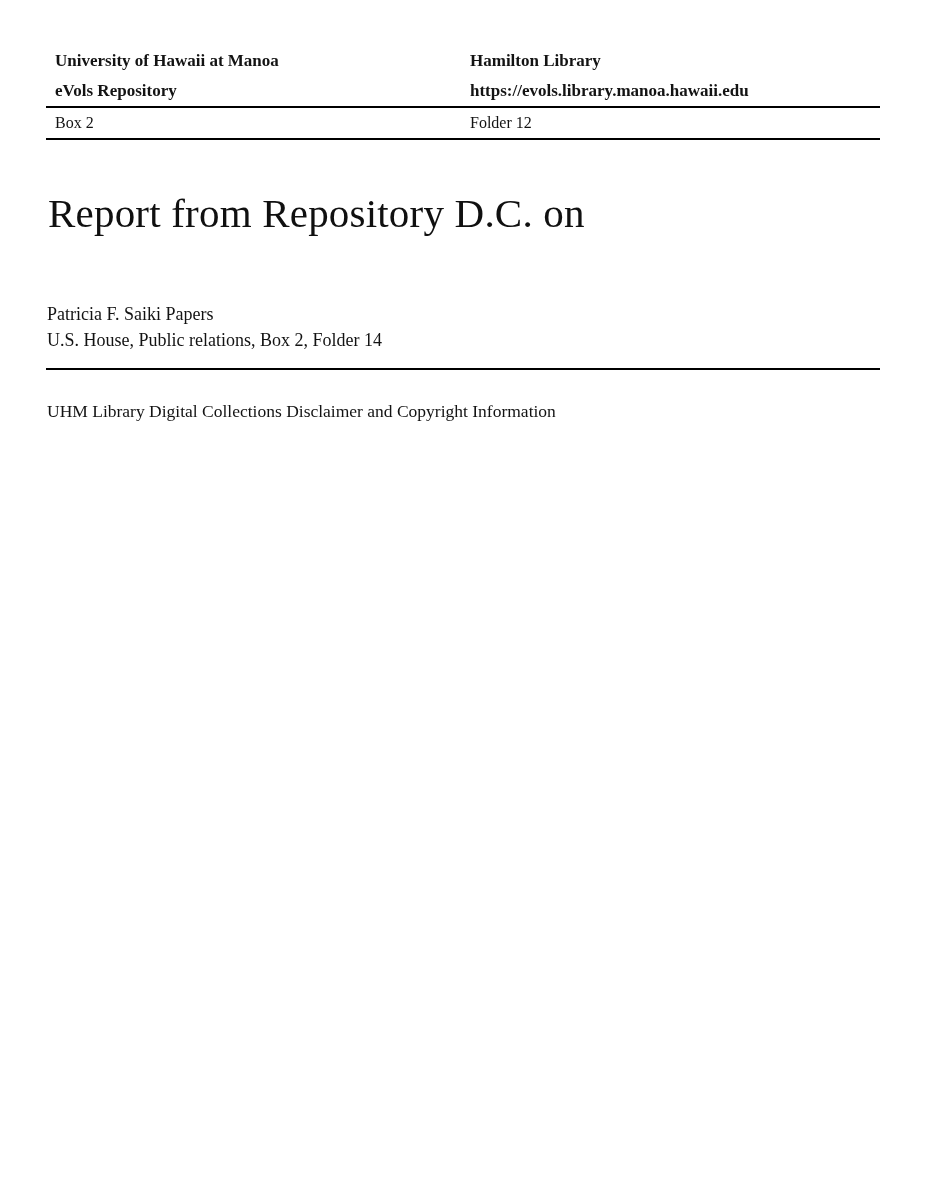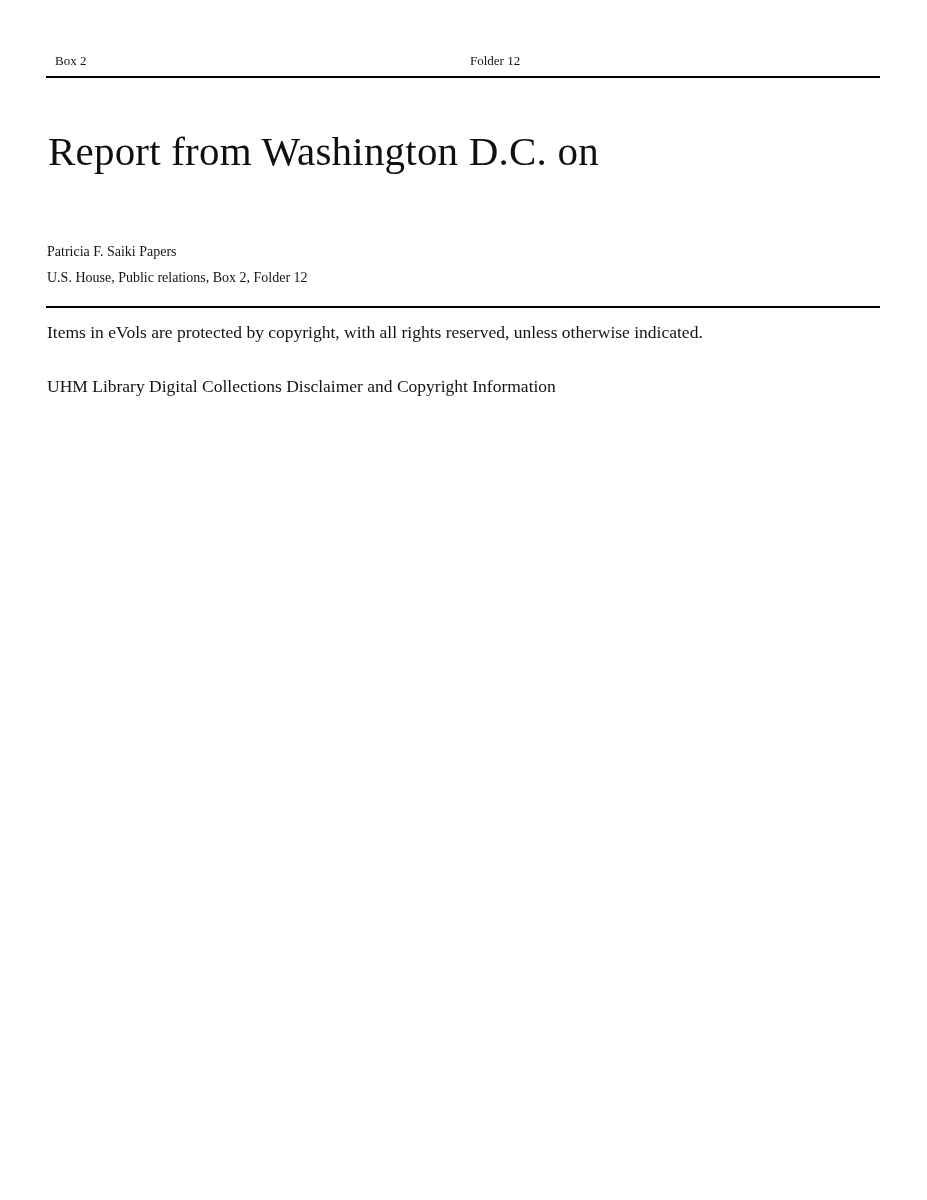"University of Hawaii at Manoa" div.hdr-row { html: none -> <div> <div> <div>University of Hawaii at Manoa</div> <div>eVols Repository</div> </div> <div> <div>Hamilton Library</div> <div>https://evols.library.manoa.hawaii.edu</div> </div> </div> }
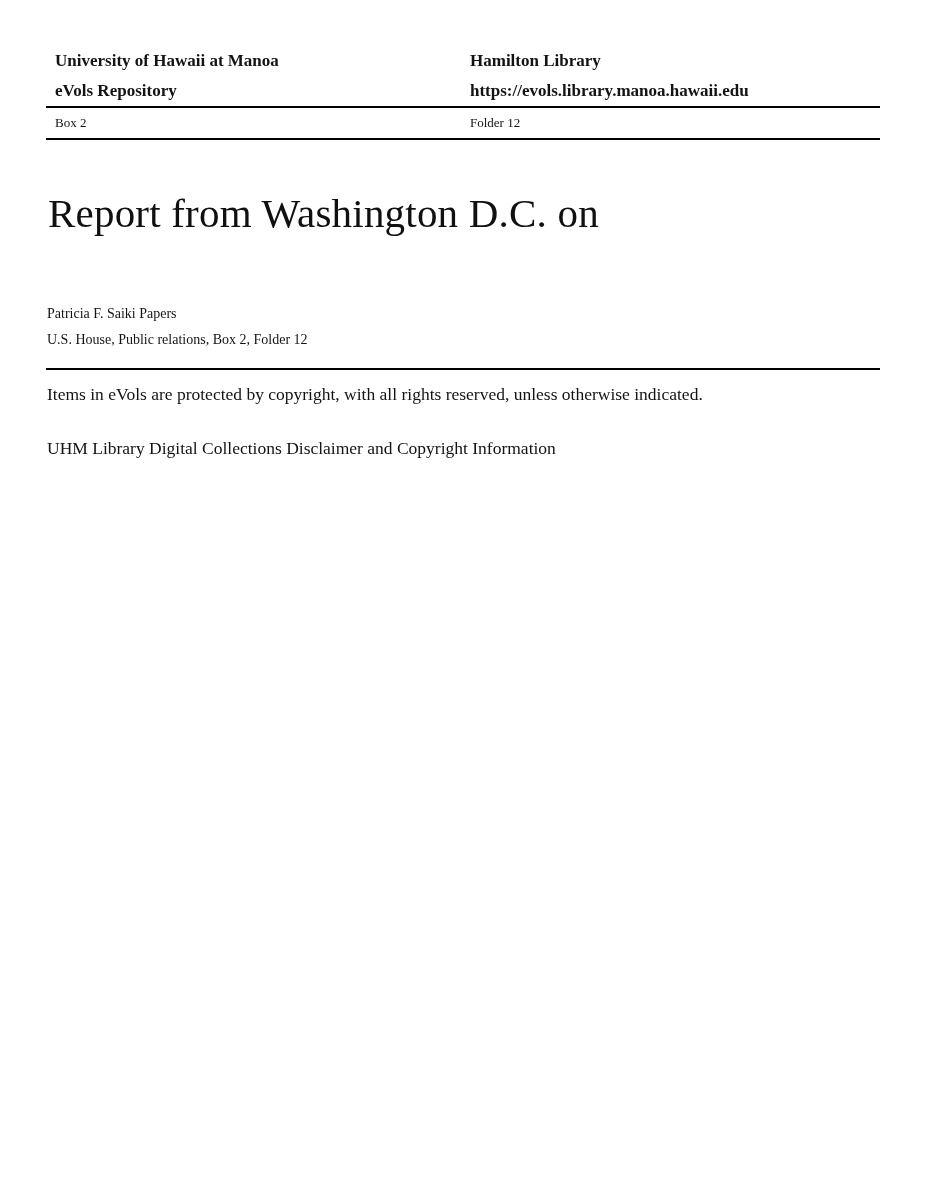"Box 2" .hdr-small { font-size: 13px -> 16px }
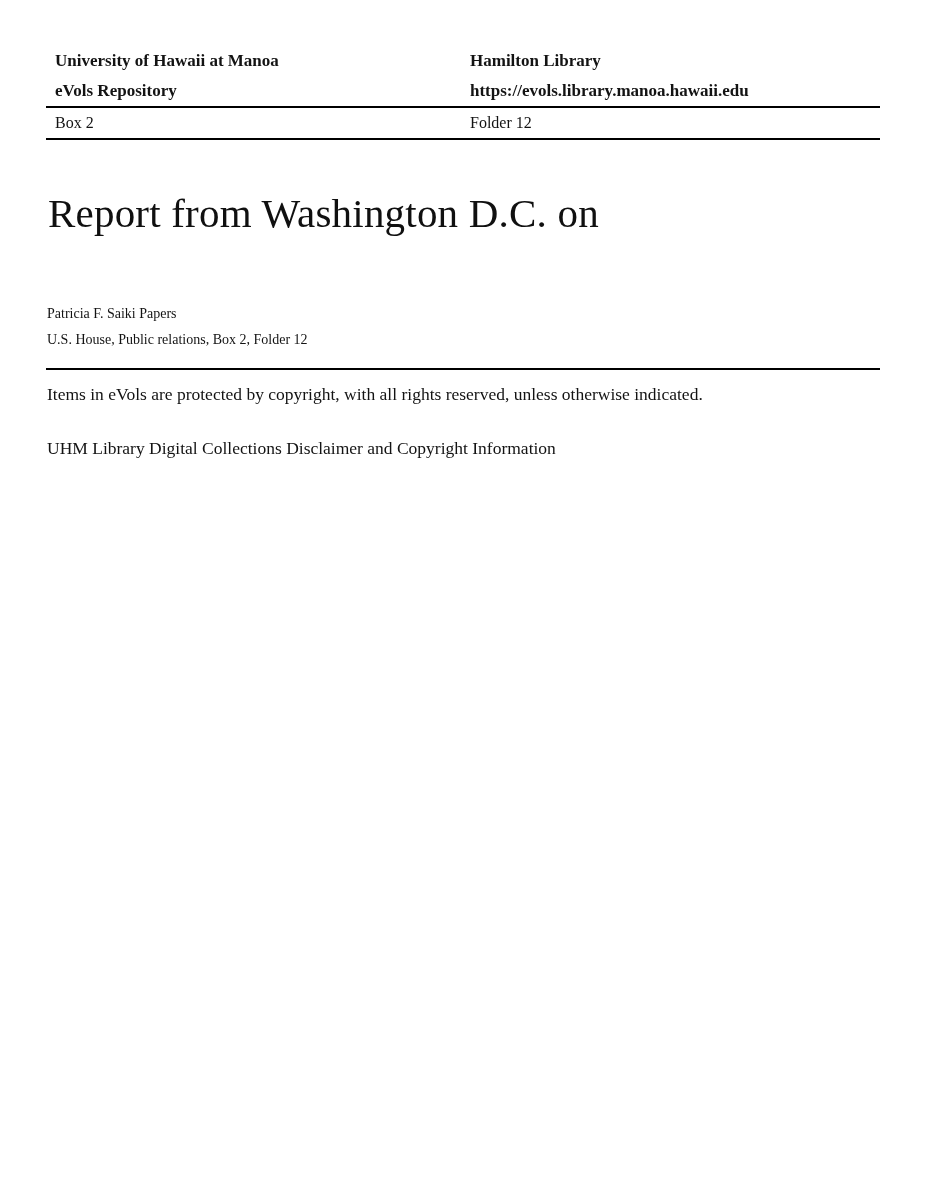"Report from Washington D.C. on" span.t-line { text: Washington -> Repository }
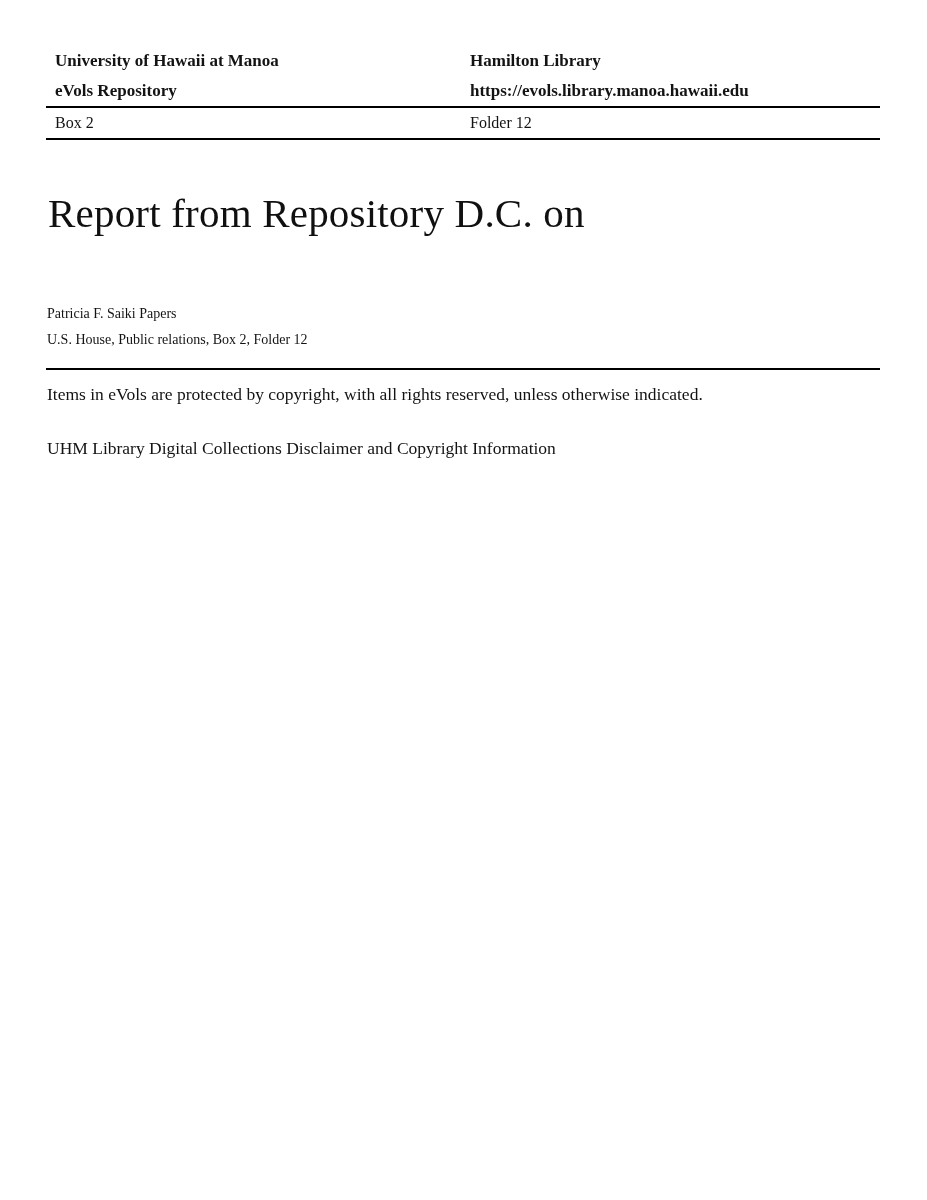"Patricia F. Saiki Papers" .metadata { font-size: 14px -> 18px }
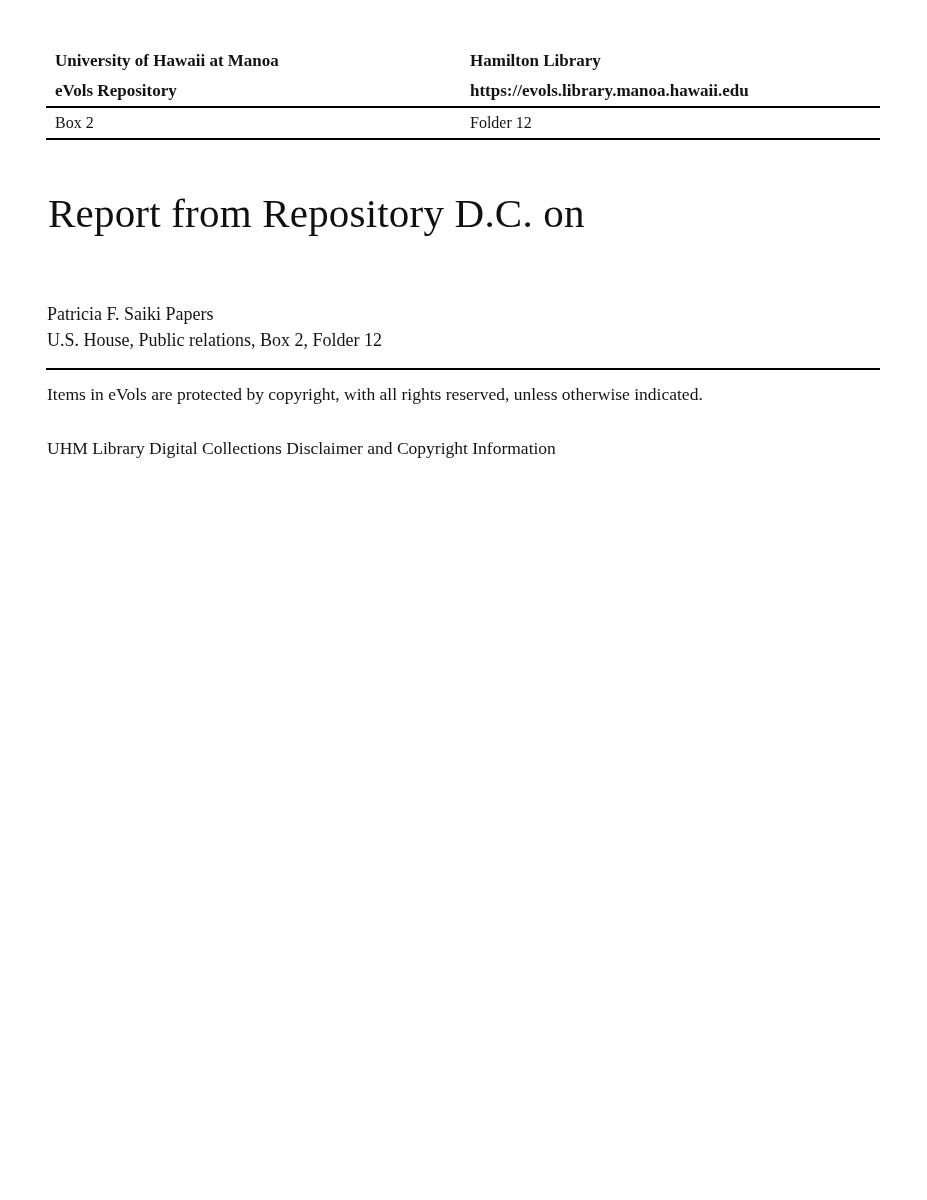"U.S. House, Public relations, Box" div { text: 12 -> 14 }
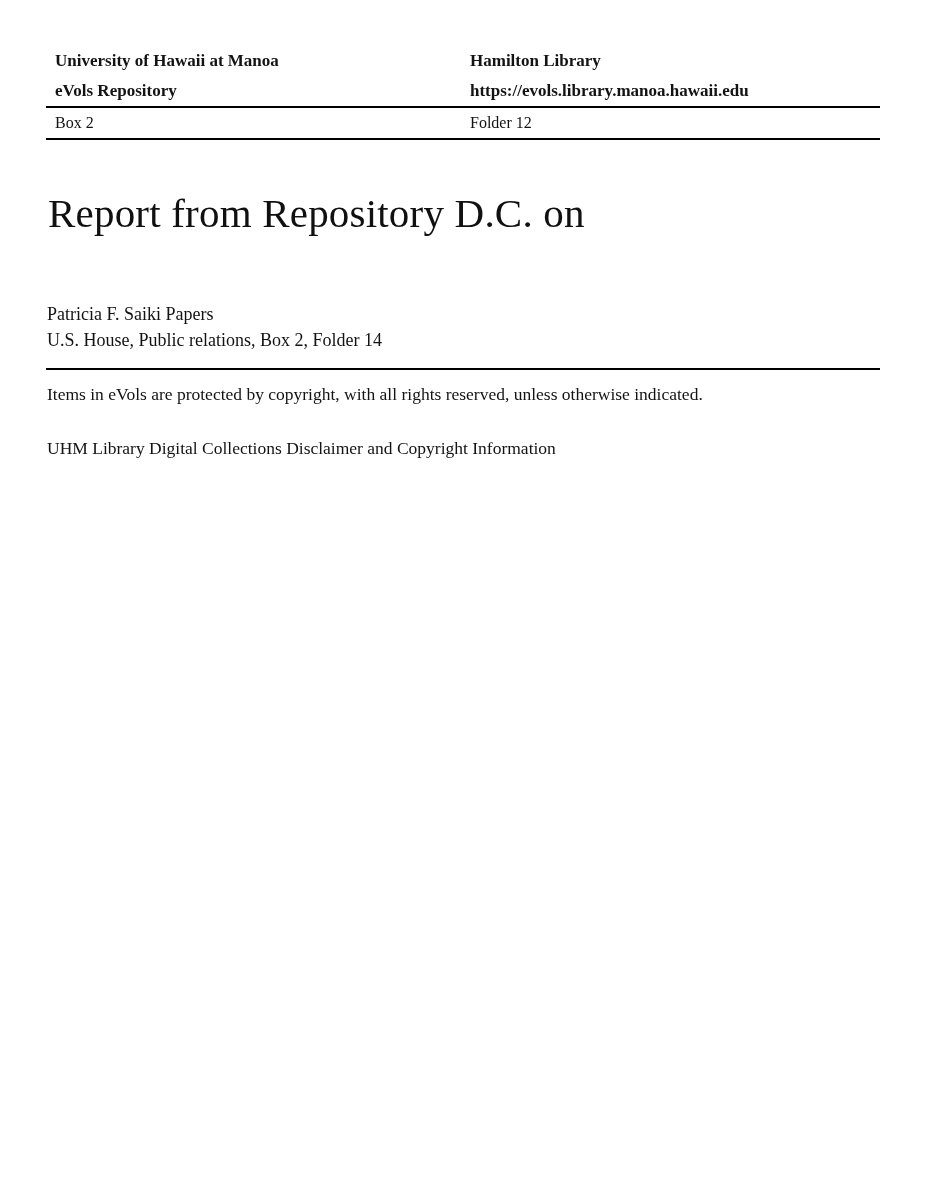"Items in eVols are protected" p.rights { html: <p>Items in eVols are protected by copyright, with all rights reserved, unless otherwise indicated.</p> -> none }
